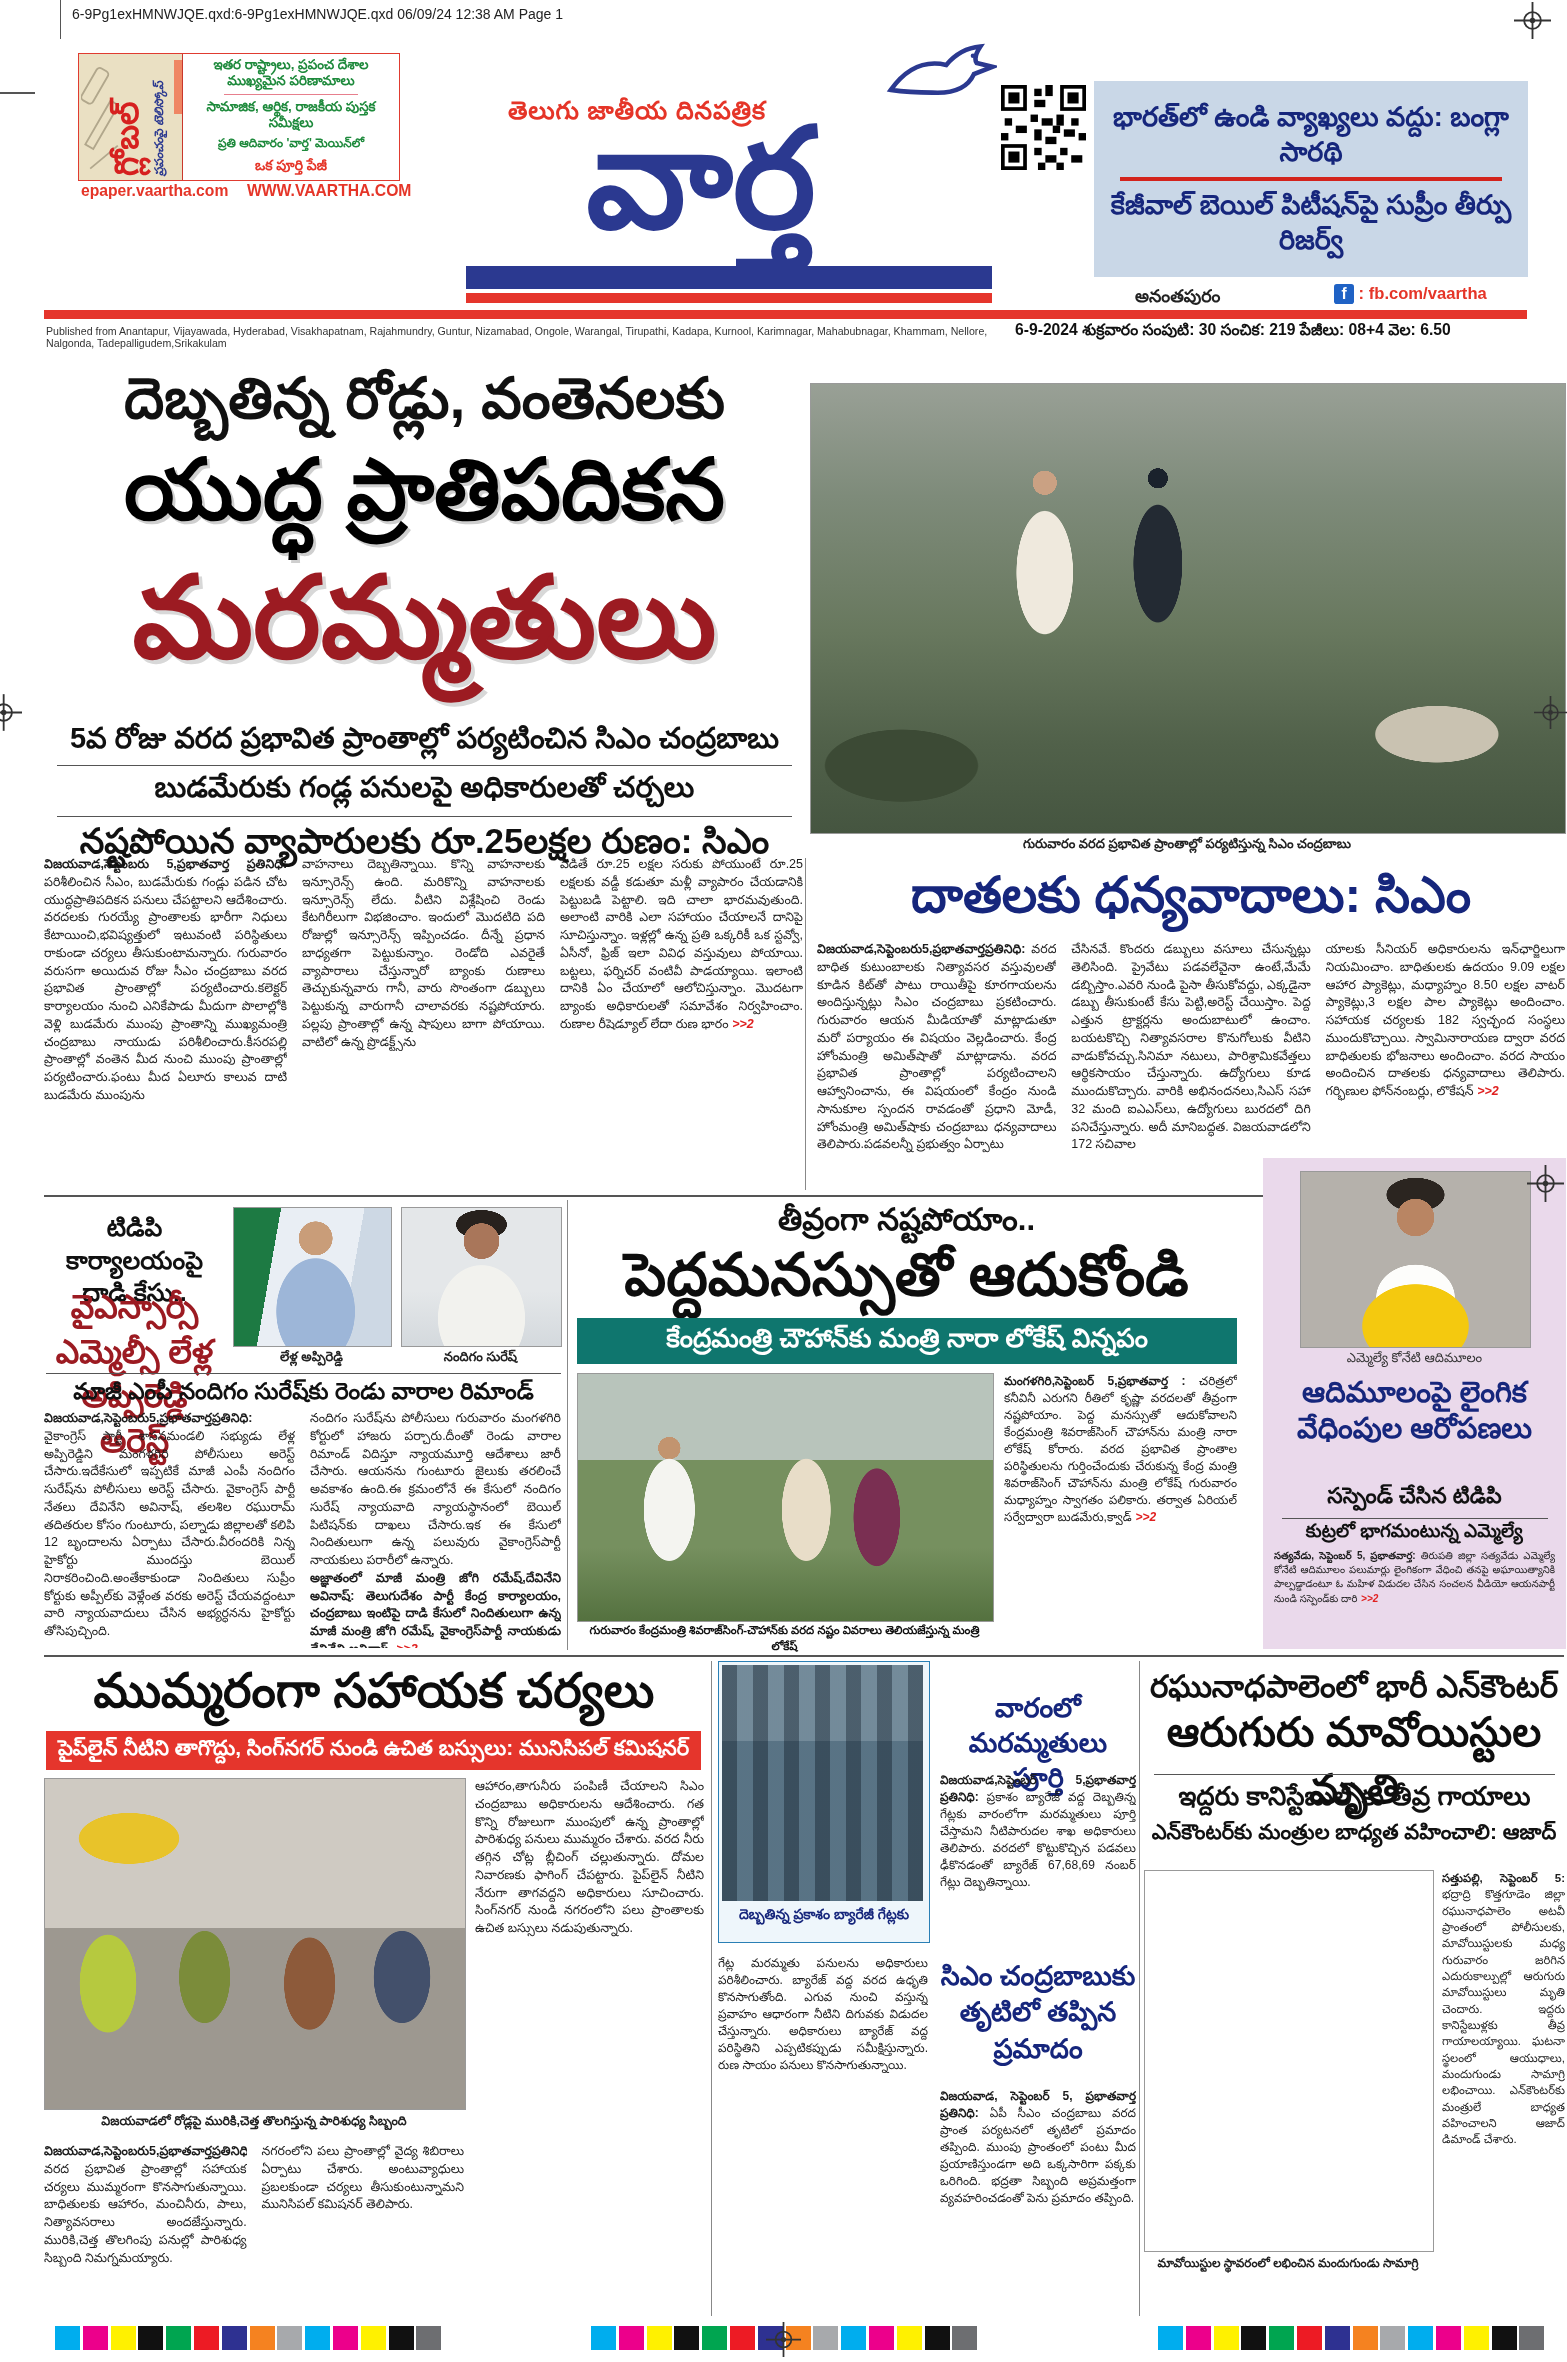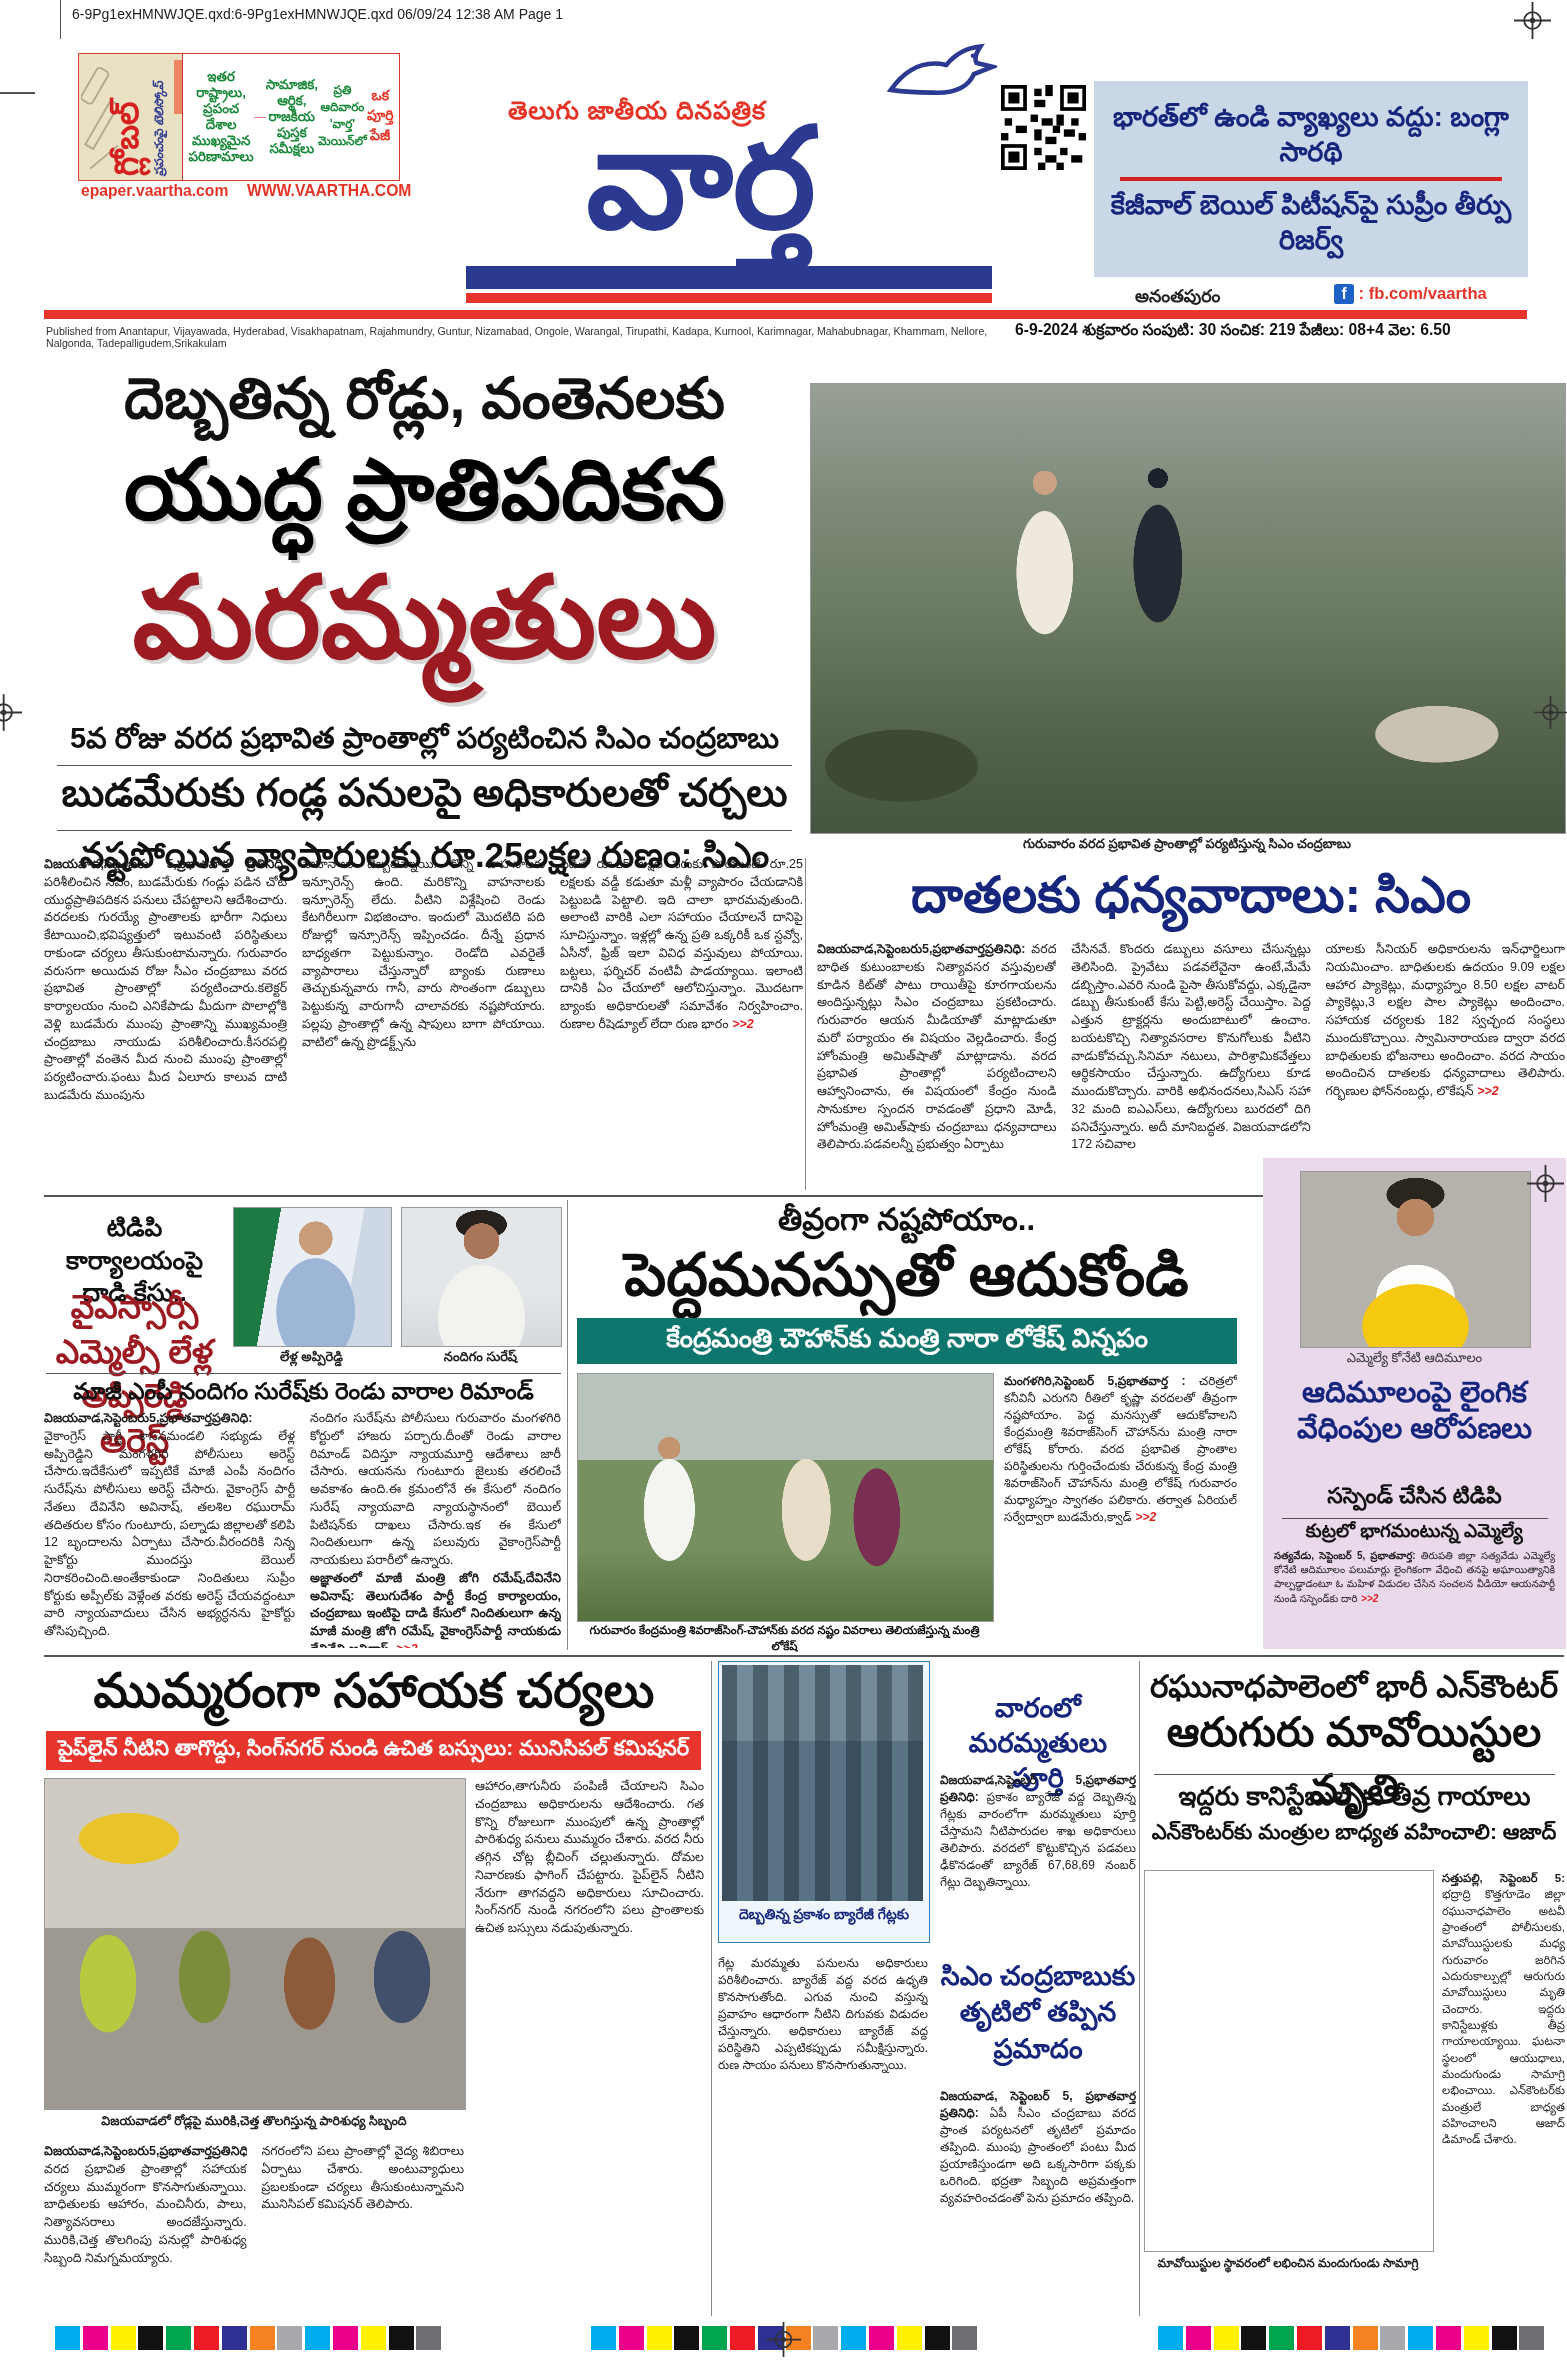"ఇతర రాష్ట్రాలు, ప్రపంచ దేశాల ముఖ్యమైన" div { flex-direction: row -> column }
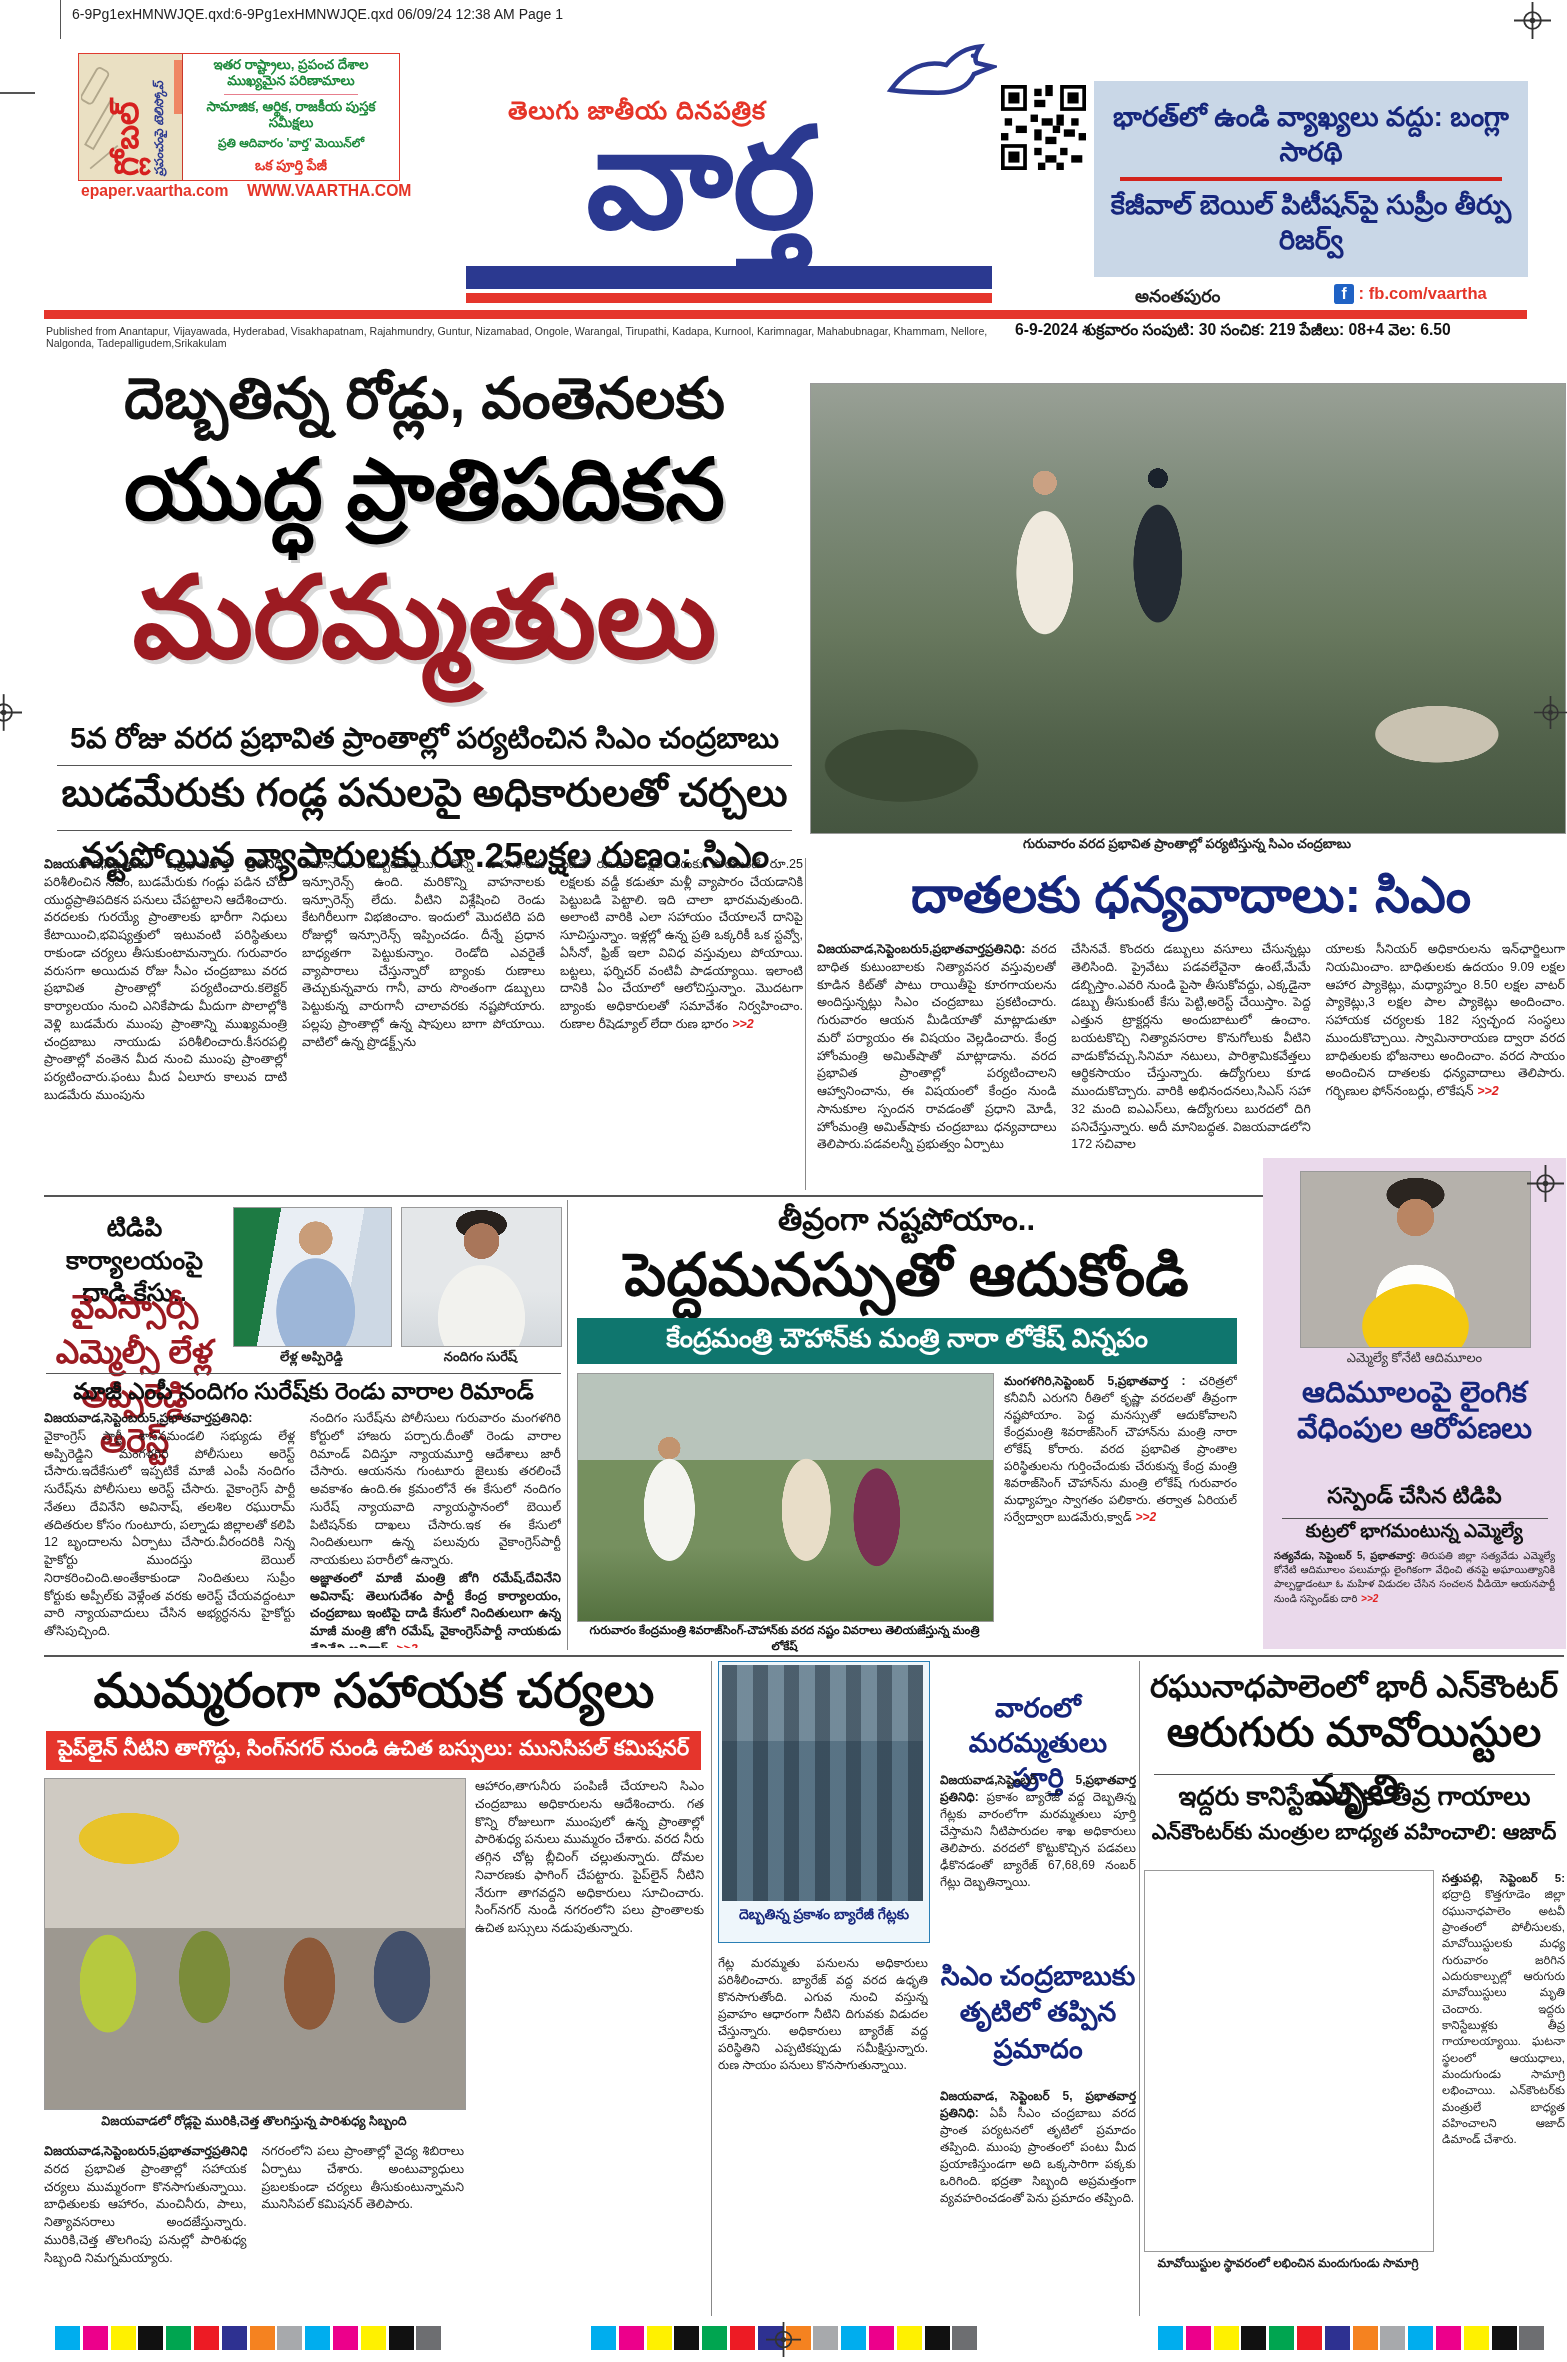"బుడమేరుకు గండ్ల పనులపై అధికారులతో చర్చలు" div.ctr { font-size: 39px -> 29px }
